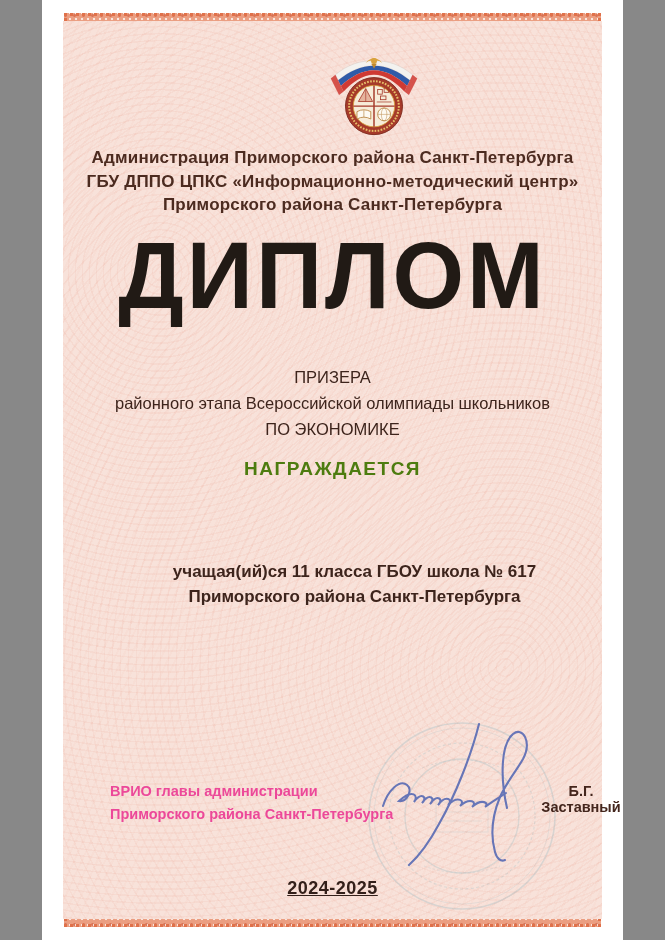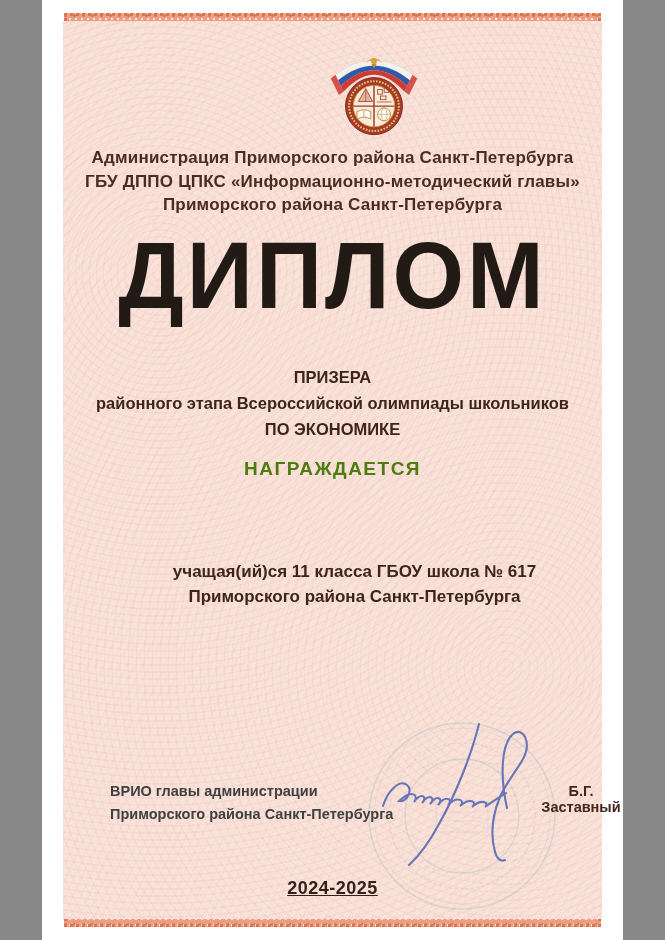"ГБУ ДППО ЦПКС" div { text: главы -> центр }
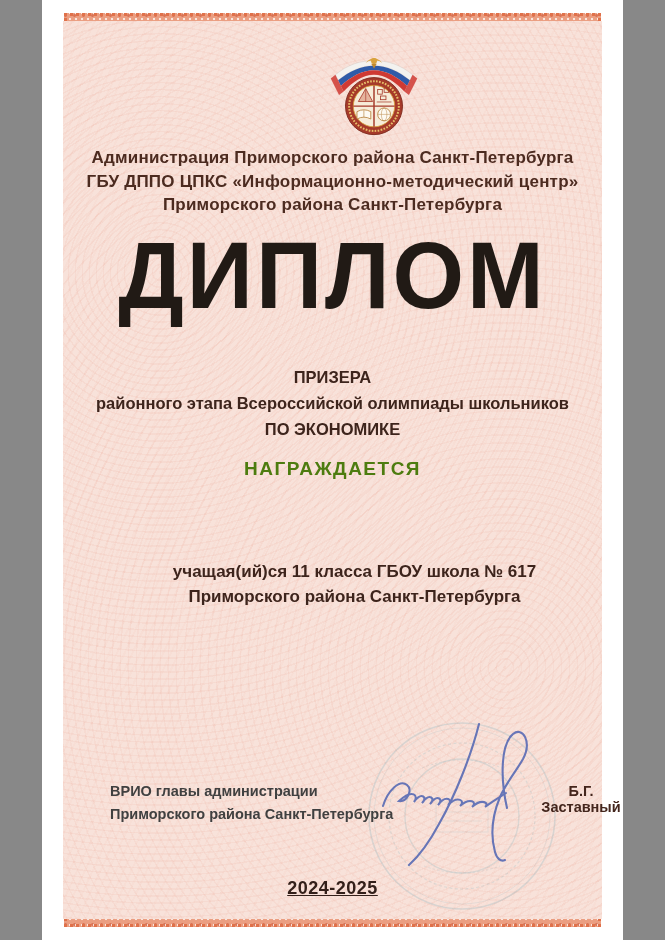"ПРИЗЕРА" .award { font-weight: bold -> normal }
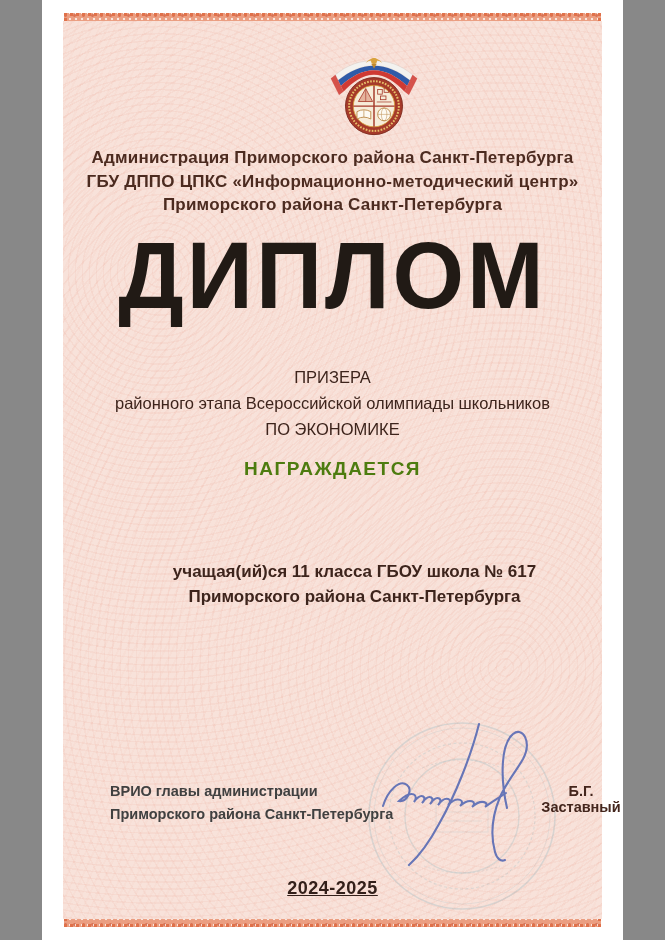"ВРИО главы администрации" .sig-block { color: #404040 -> #ec4899 }
